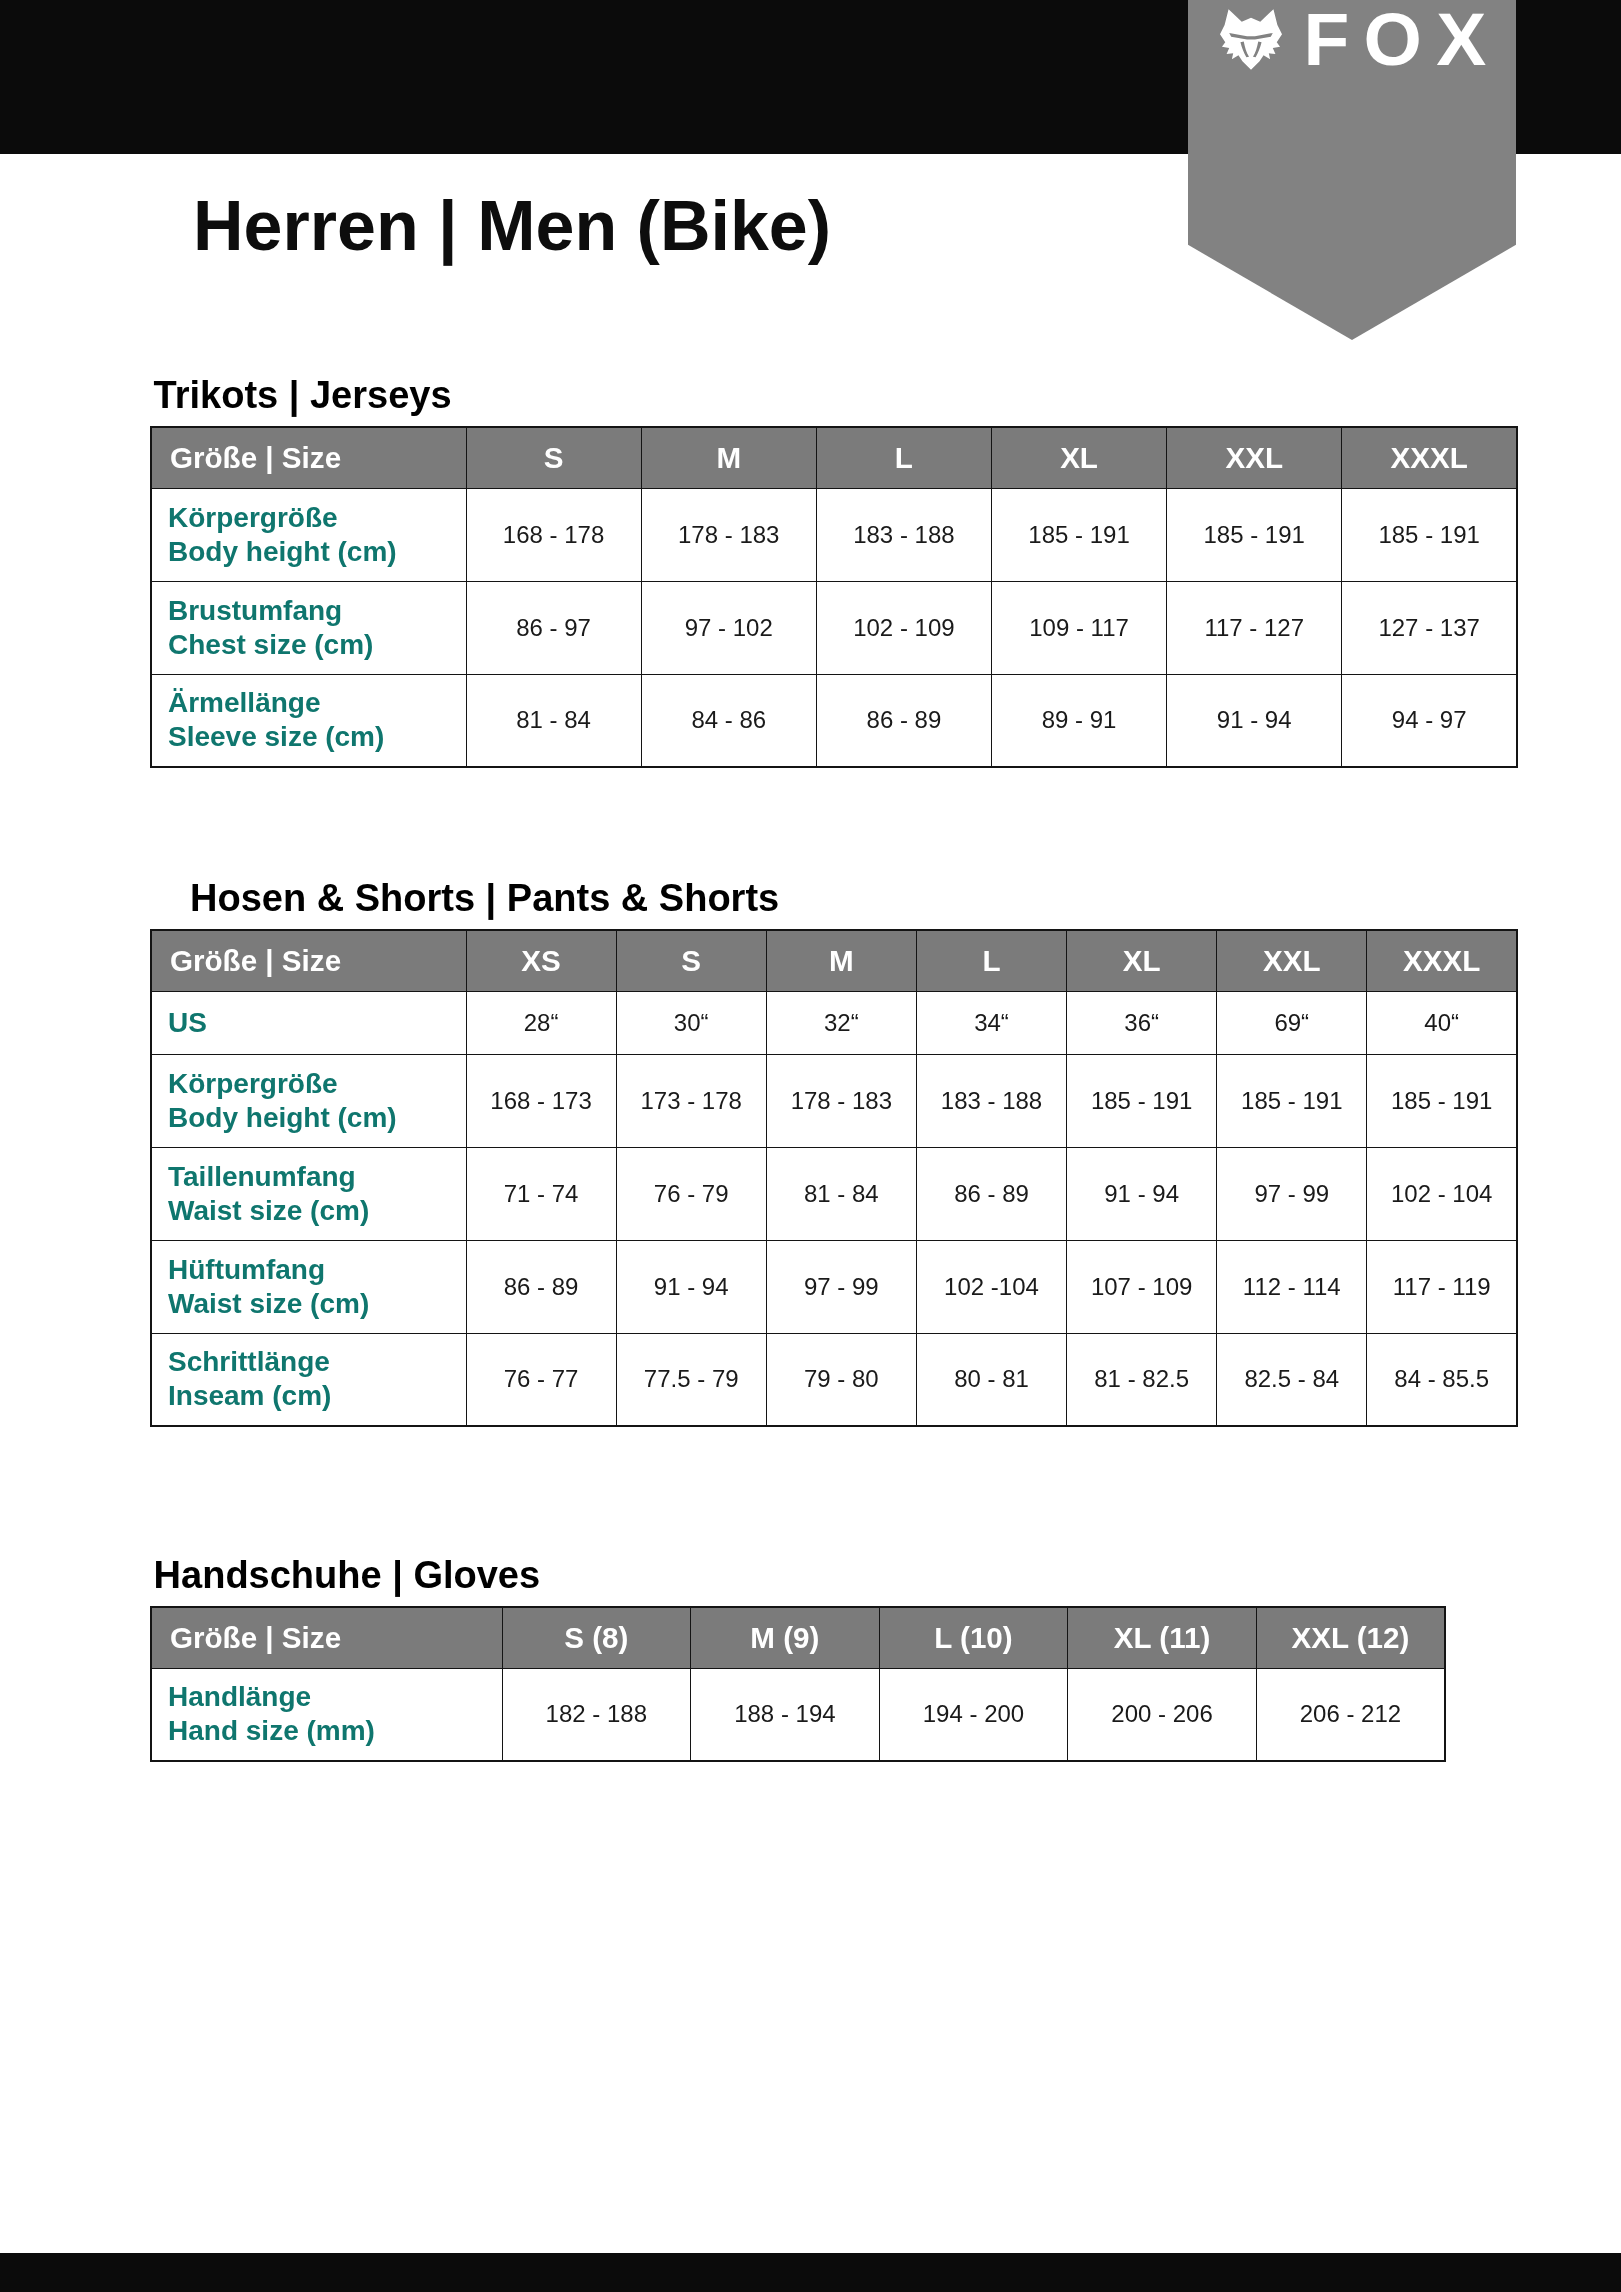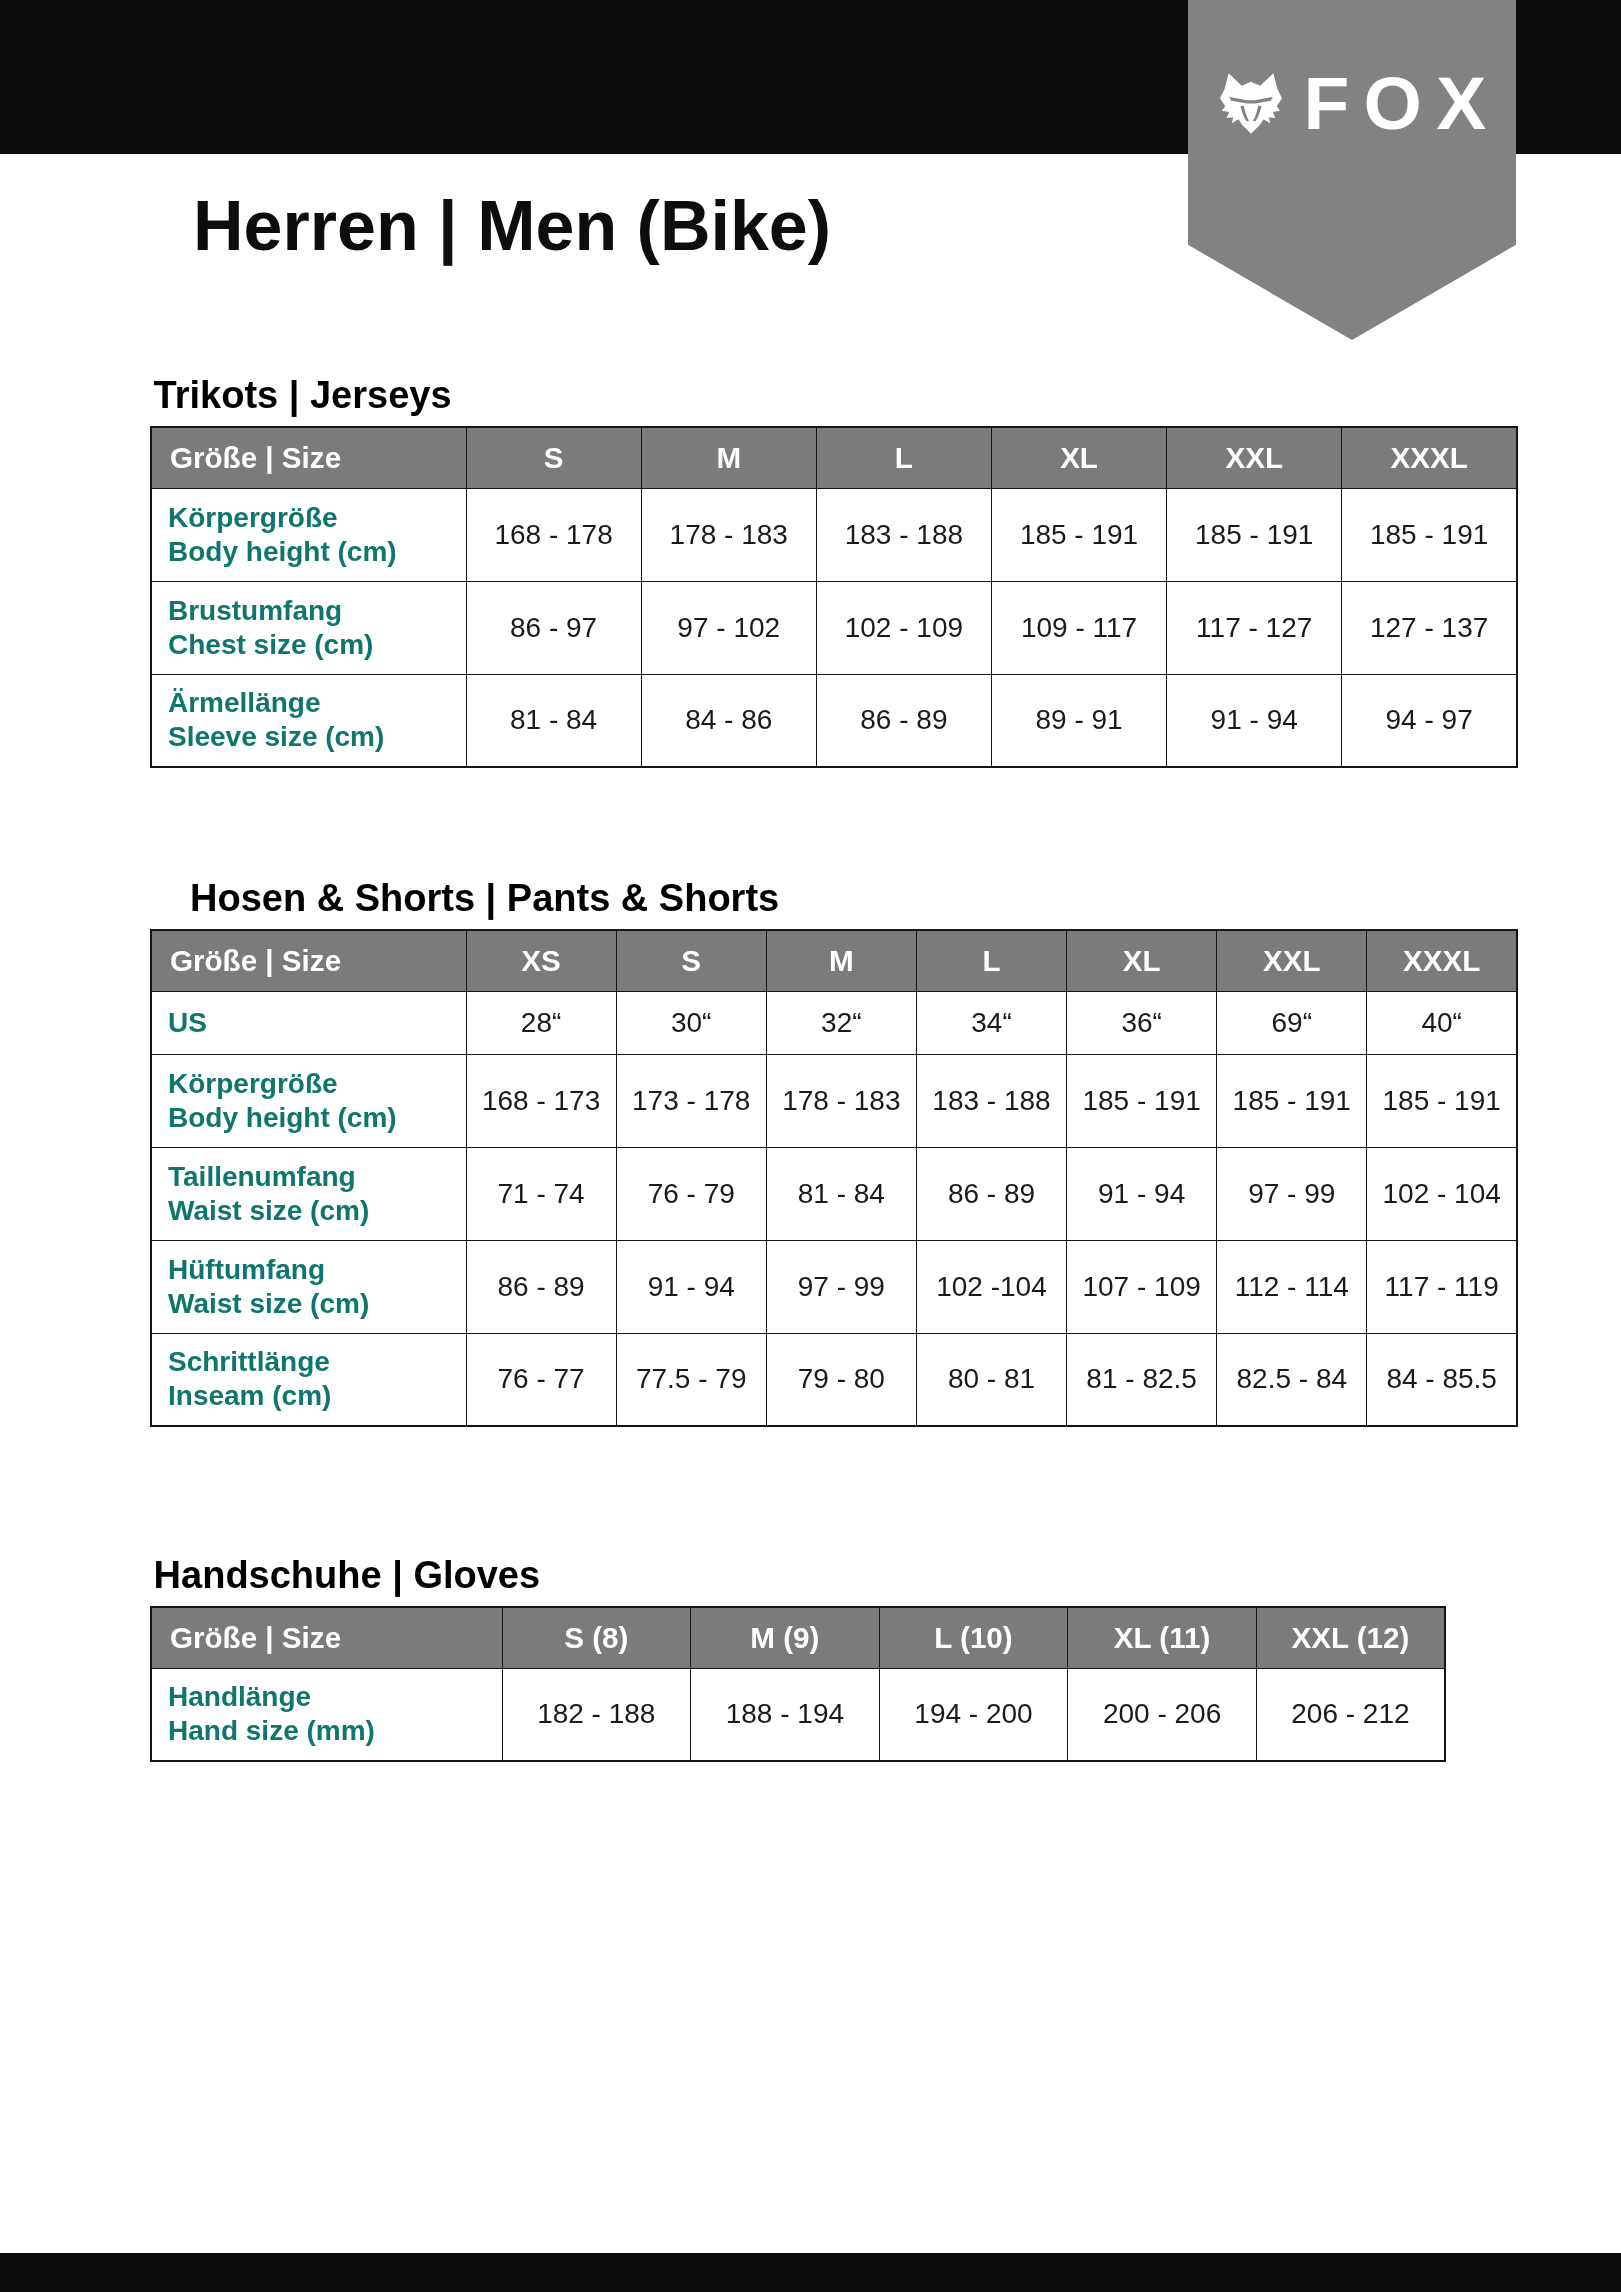"FOX" .banner-inner { padding-top: 64px -> none }
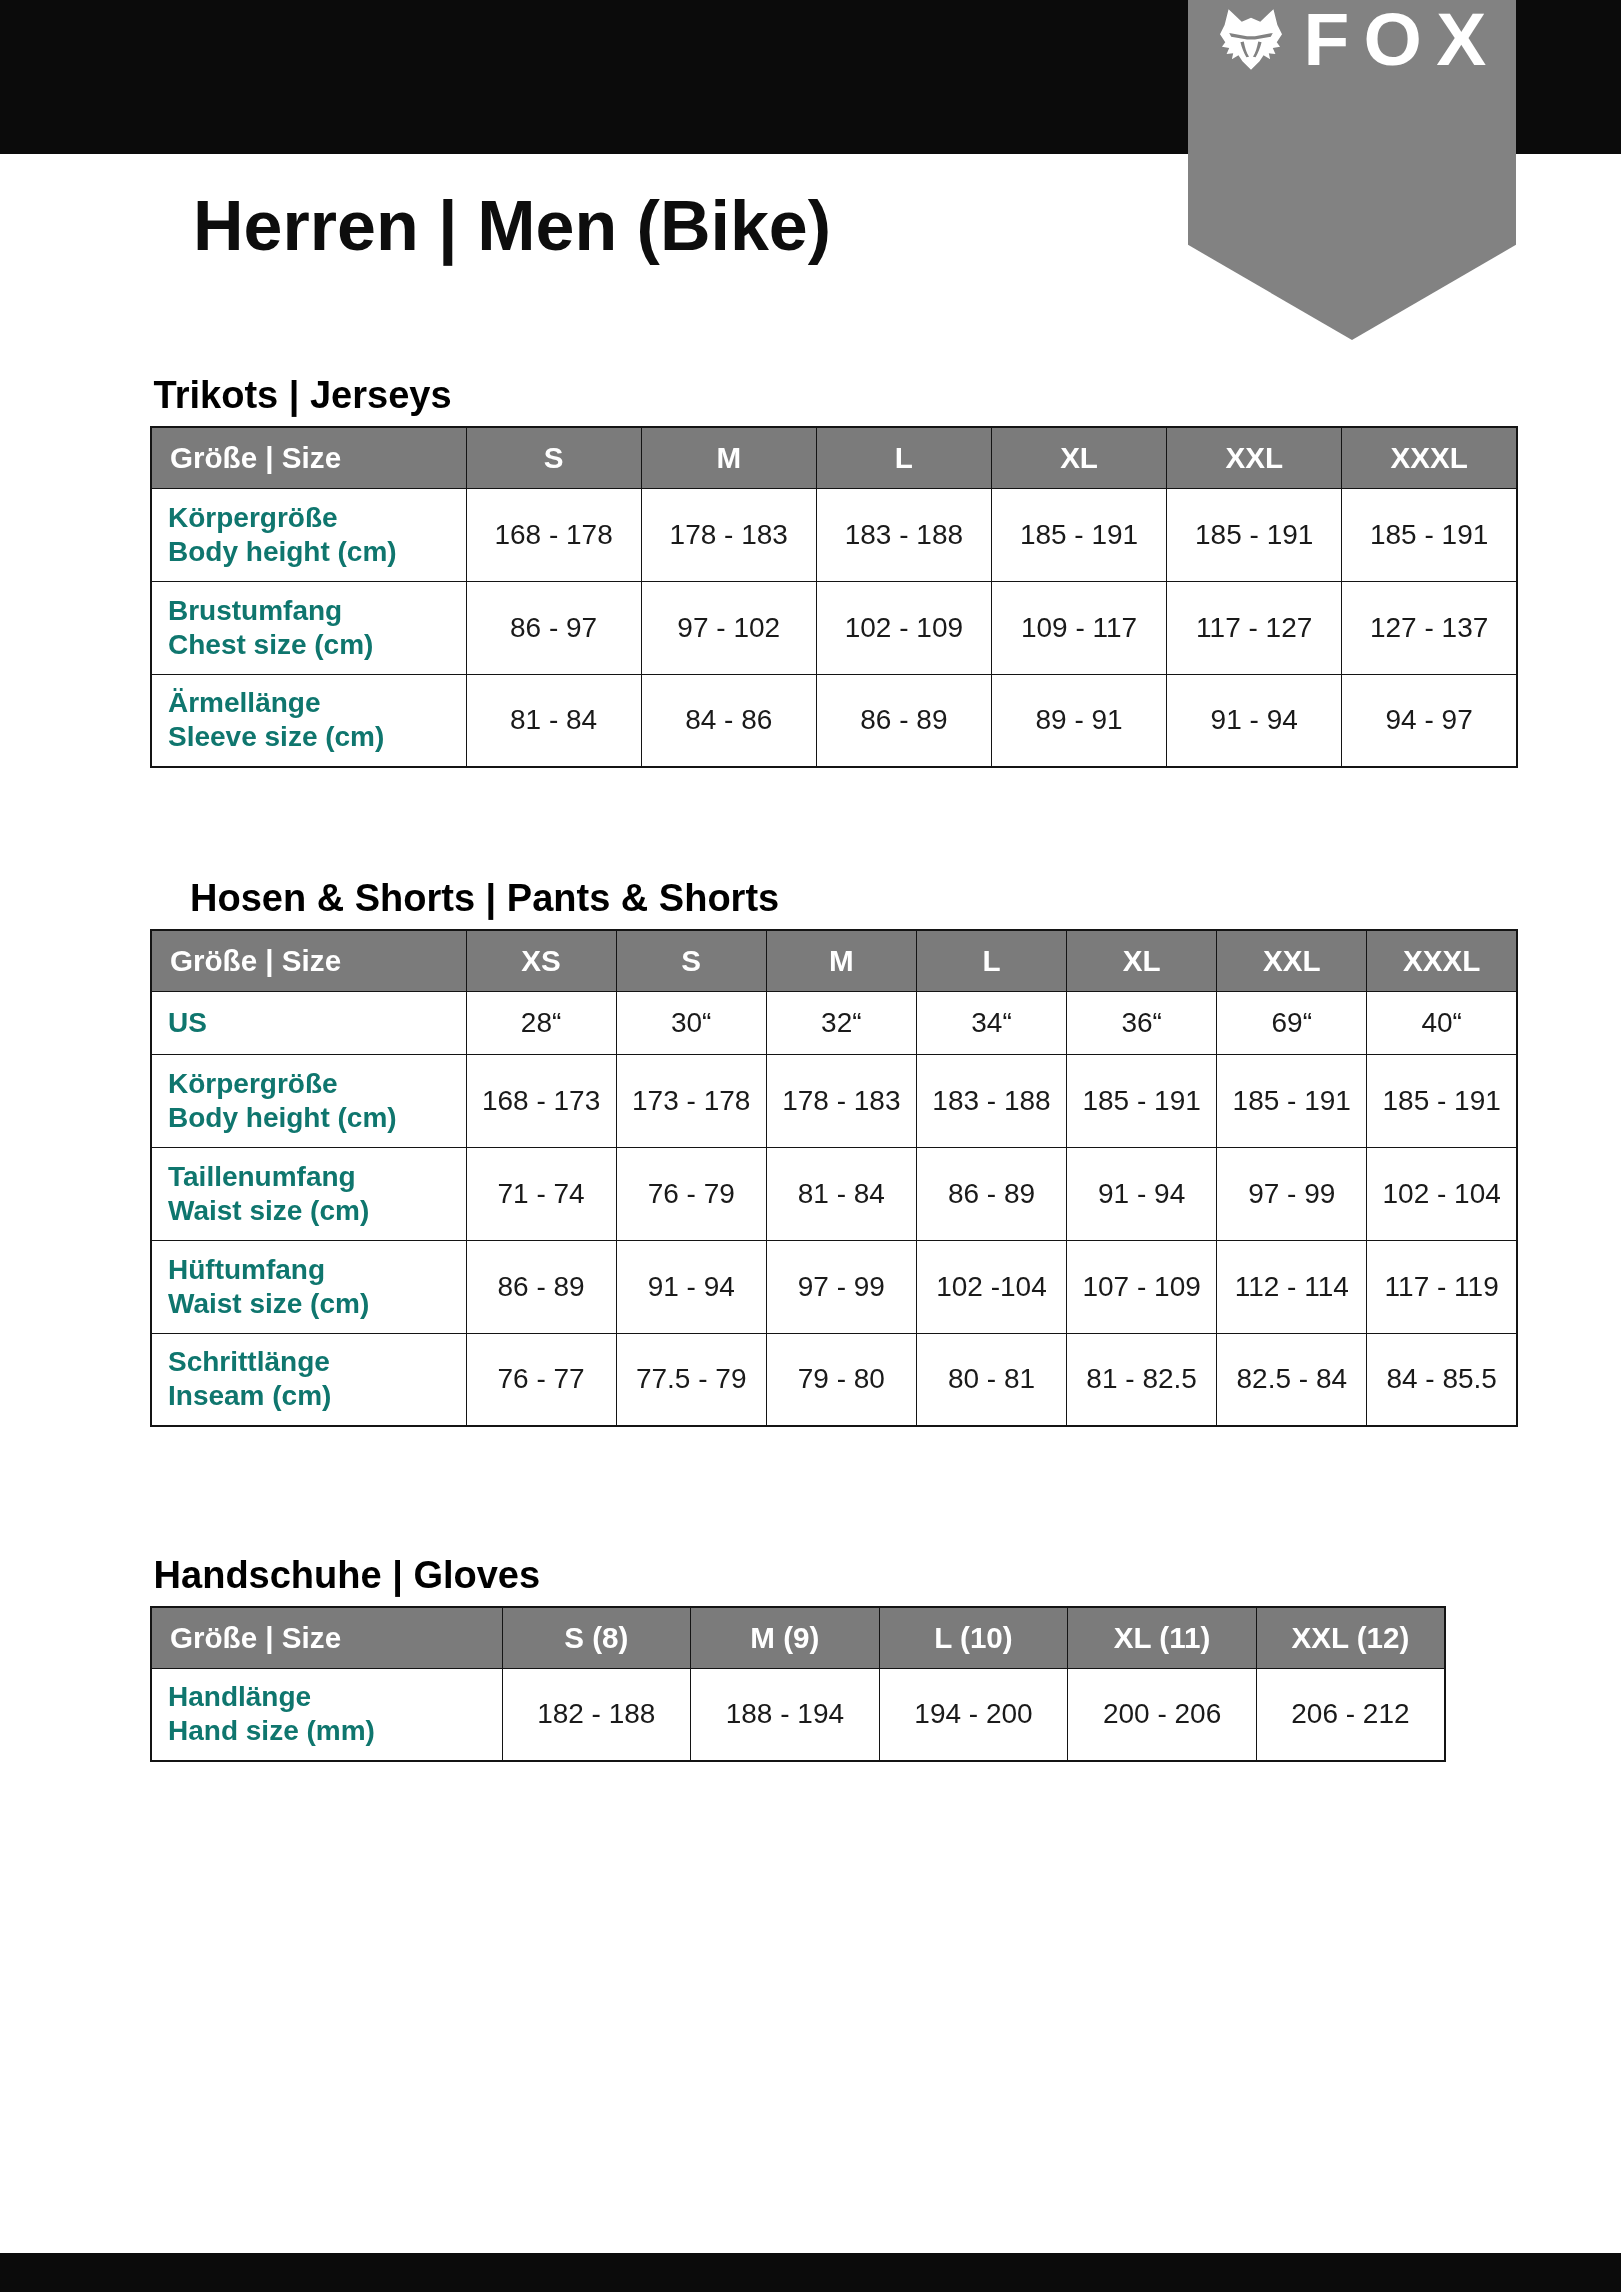"168 - 178" .size-table td.val { font-size: 28px -> 24px }
